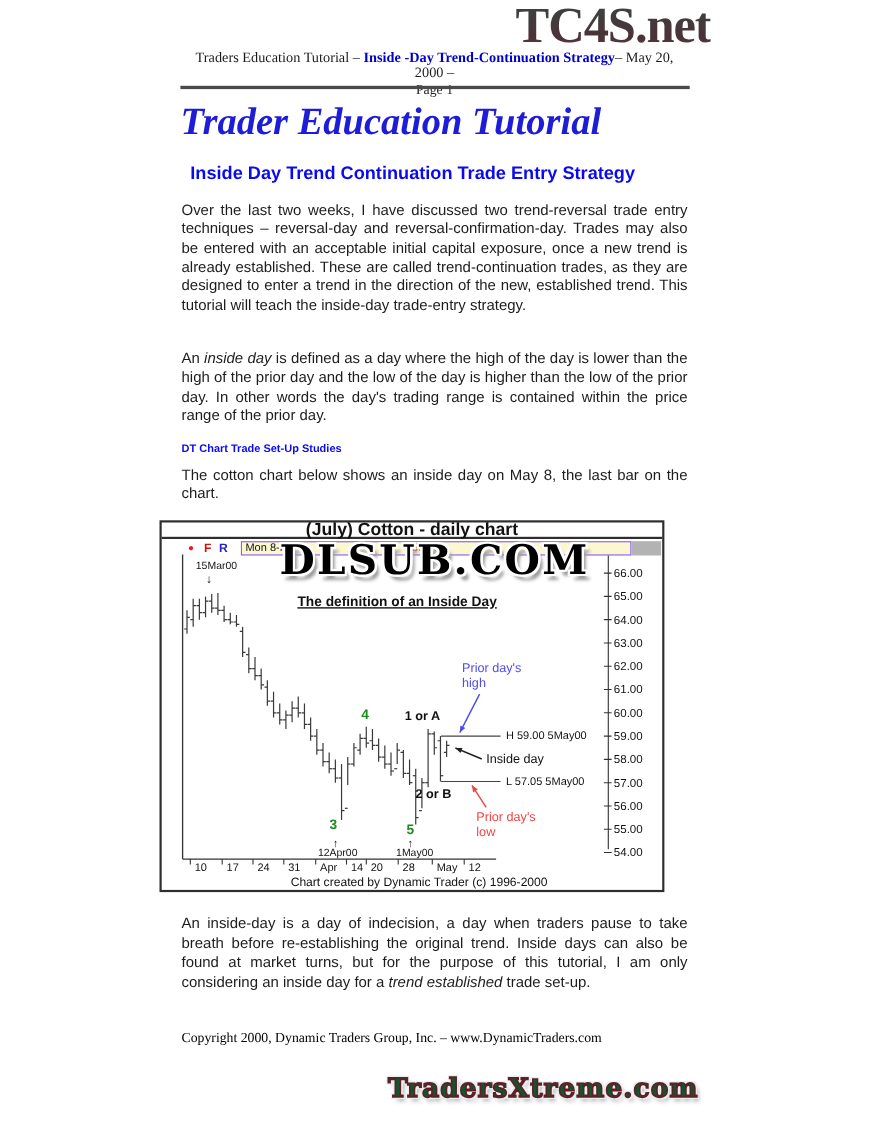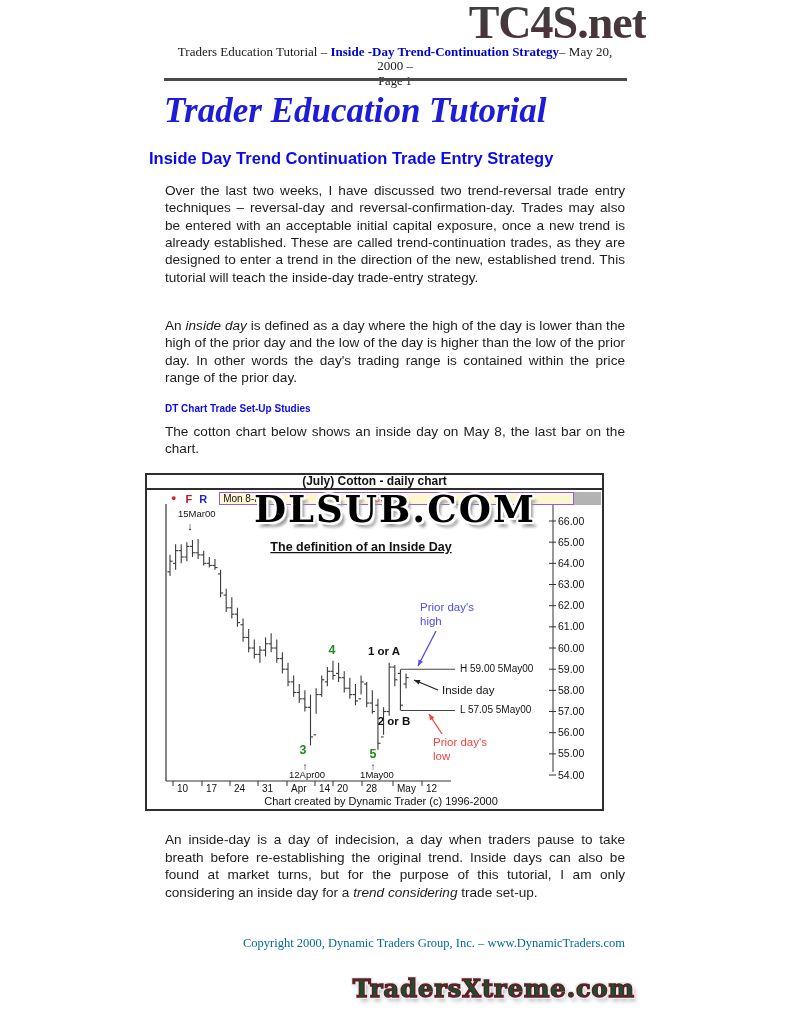"Inside Day Trend Continuation Trade" h2.subtitle { left: 149px -> 173px }
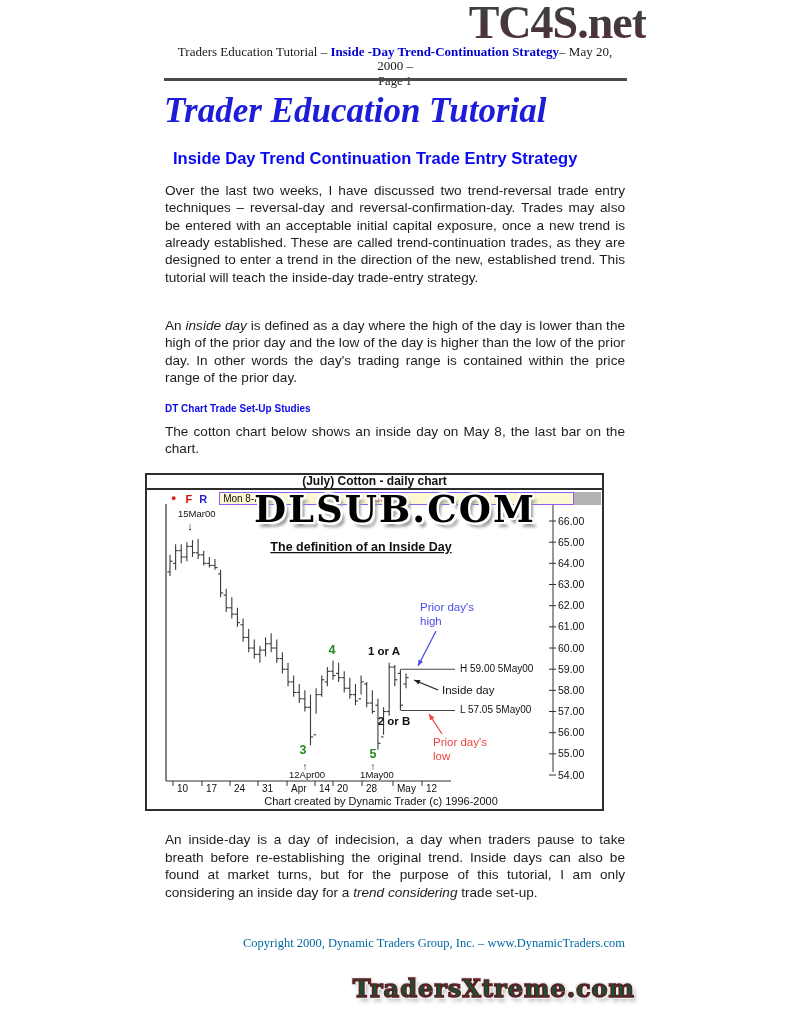"(July) Cotton - daily chart" .c-title { font-size: 12px -> 16px }
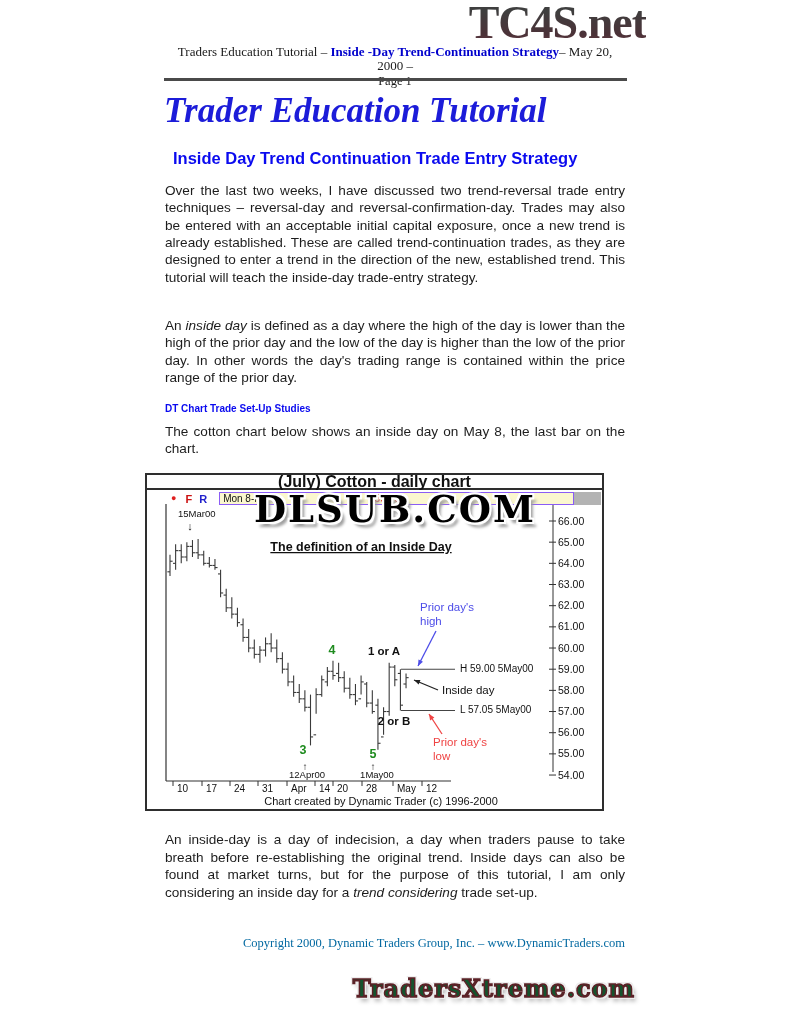"trend considering" i { text: considering -> established }
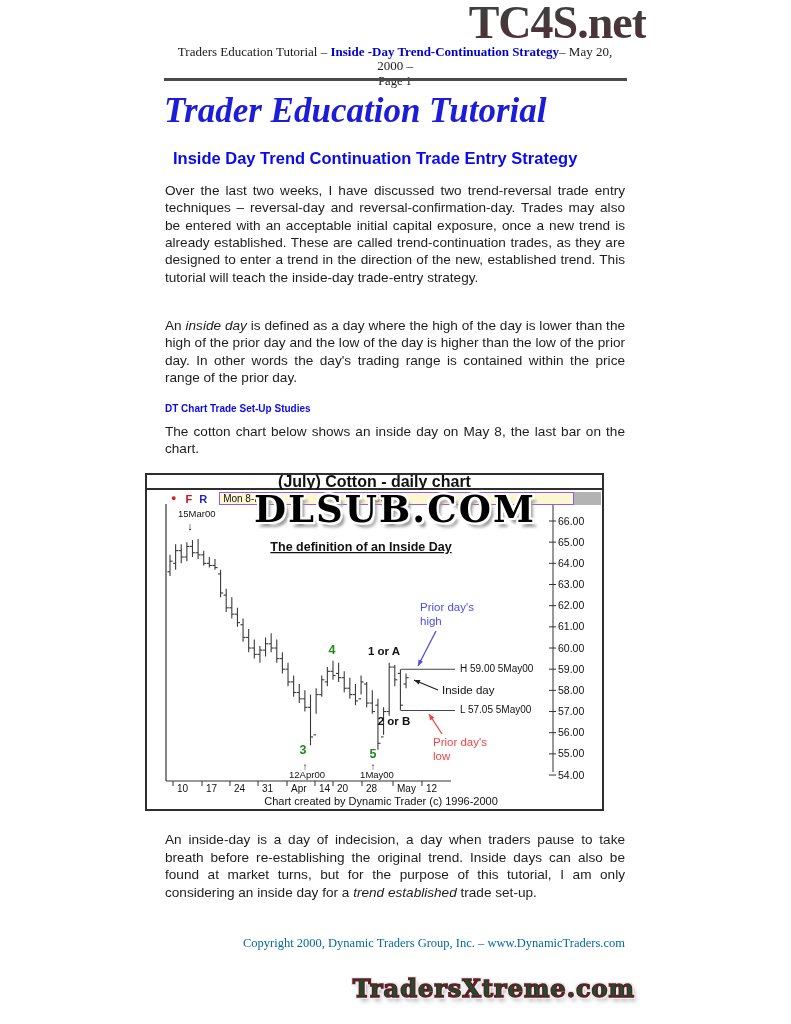"Copyright 2000, Dynamic Traders Group," .footer { color: #0369a1 -> #000000; text-align: right -> left }
